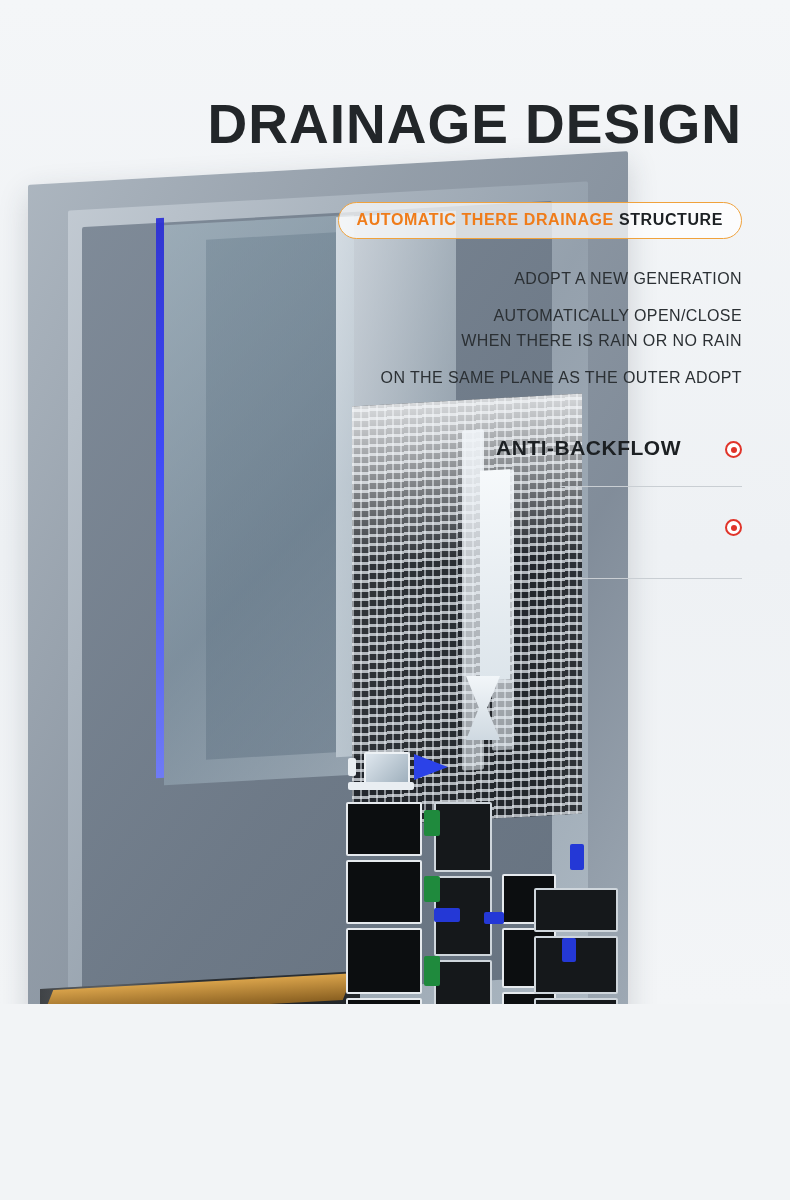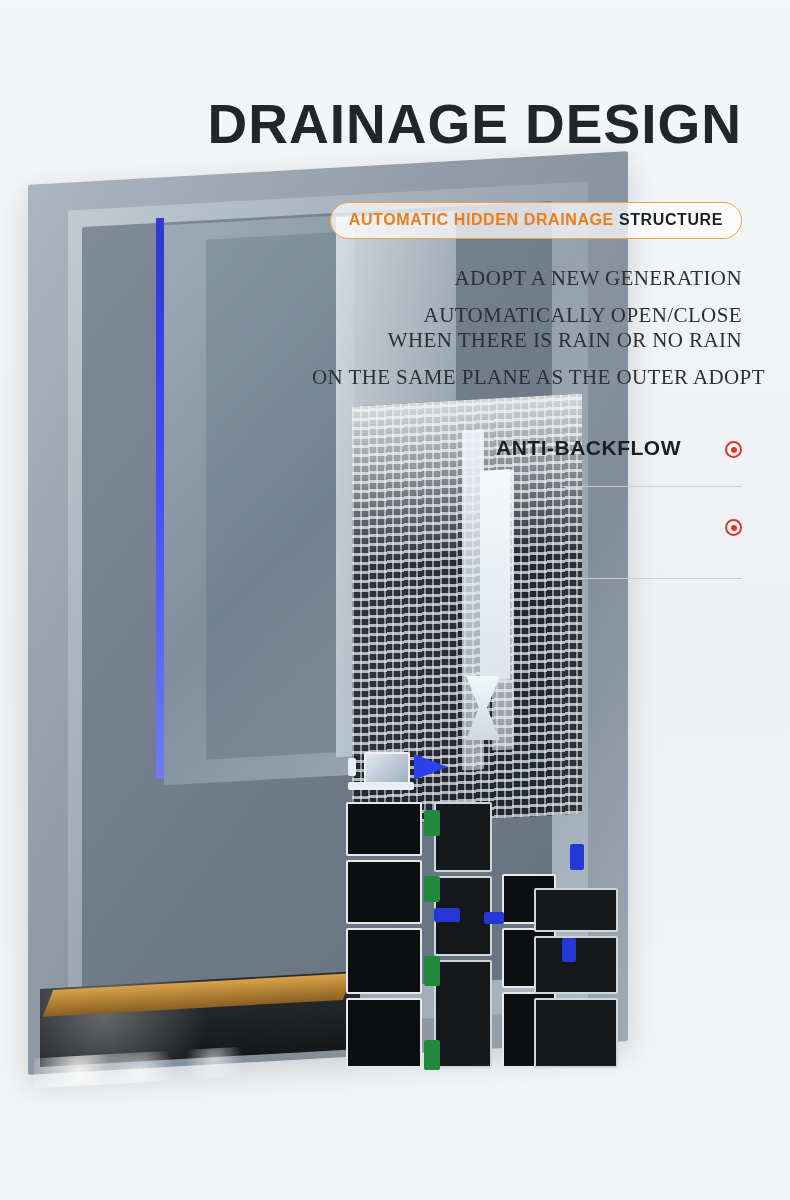"DRAINAGE DESIGN" #page { height: 1200px -> 1004px }
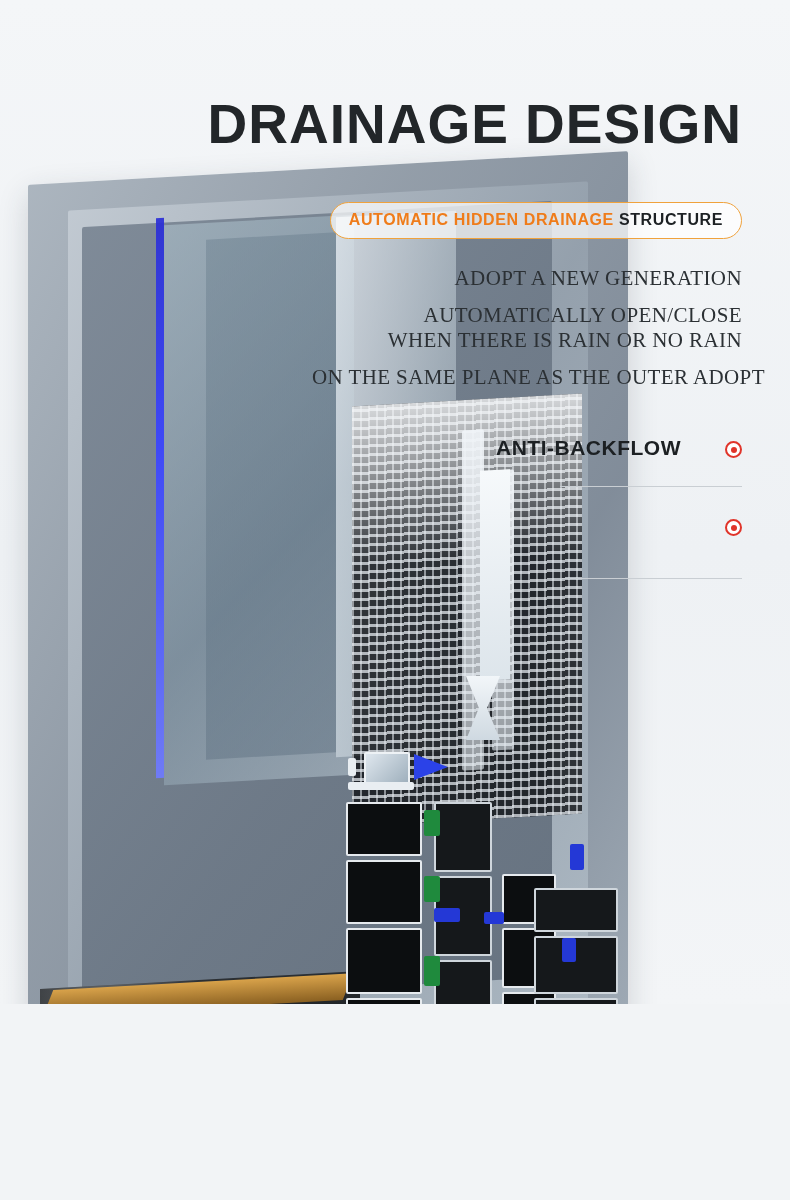"AUTOMATIC HIDDEN DRAINAGE" span.hi { text: HIDDEN -> THERE }
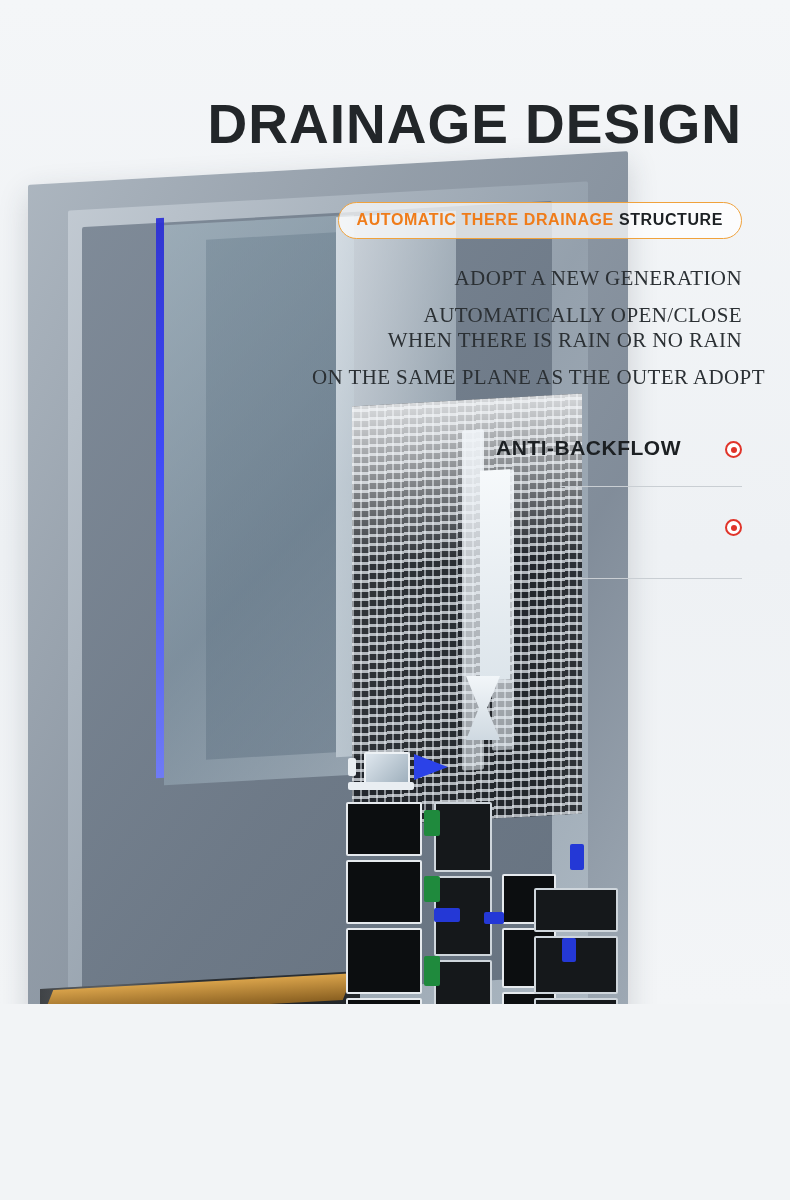"ADOPT A NEW GENERATION" .lines .l { font-family: Liberation Serif, serif -> none; font-size: 21px -> 16px }
